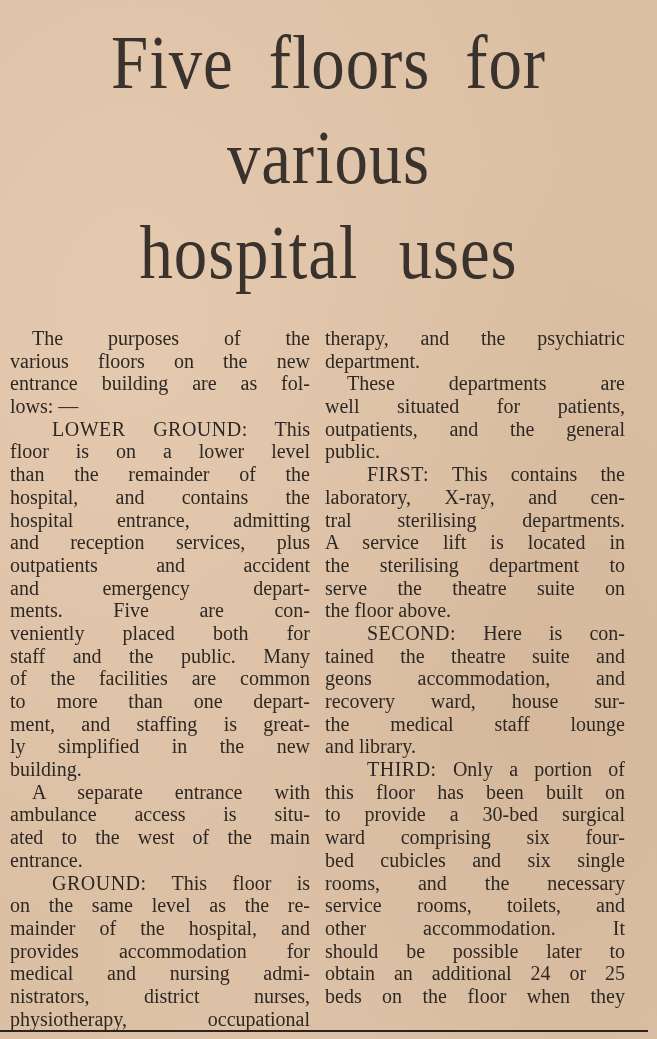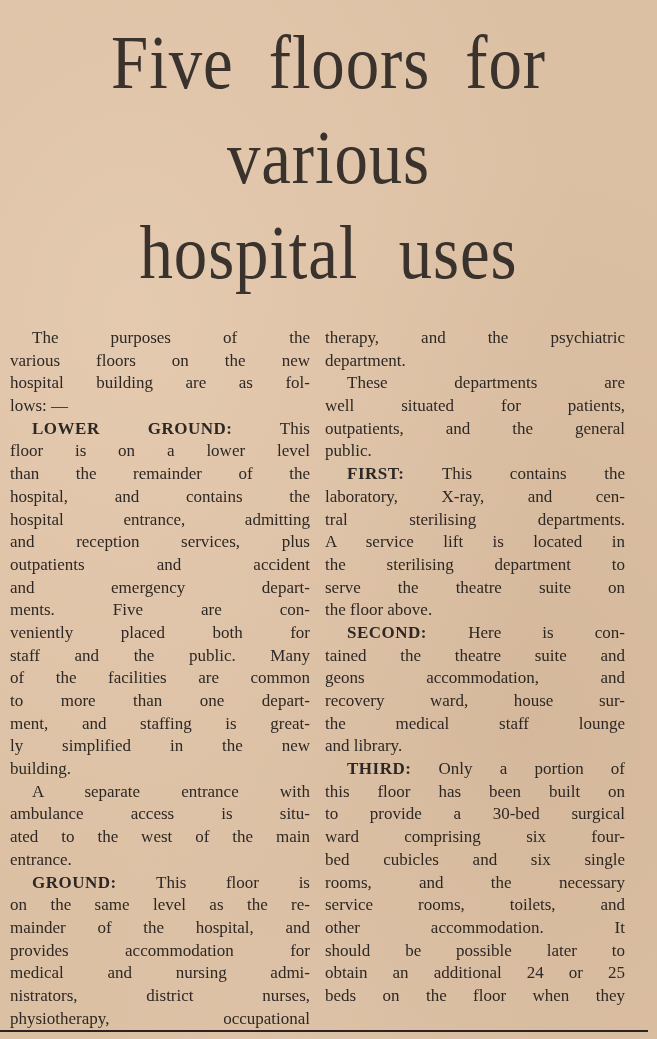"The purposes of the" .col { font-size: 17px -> 20px }
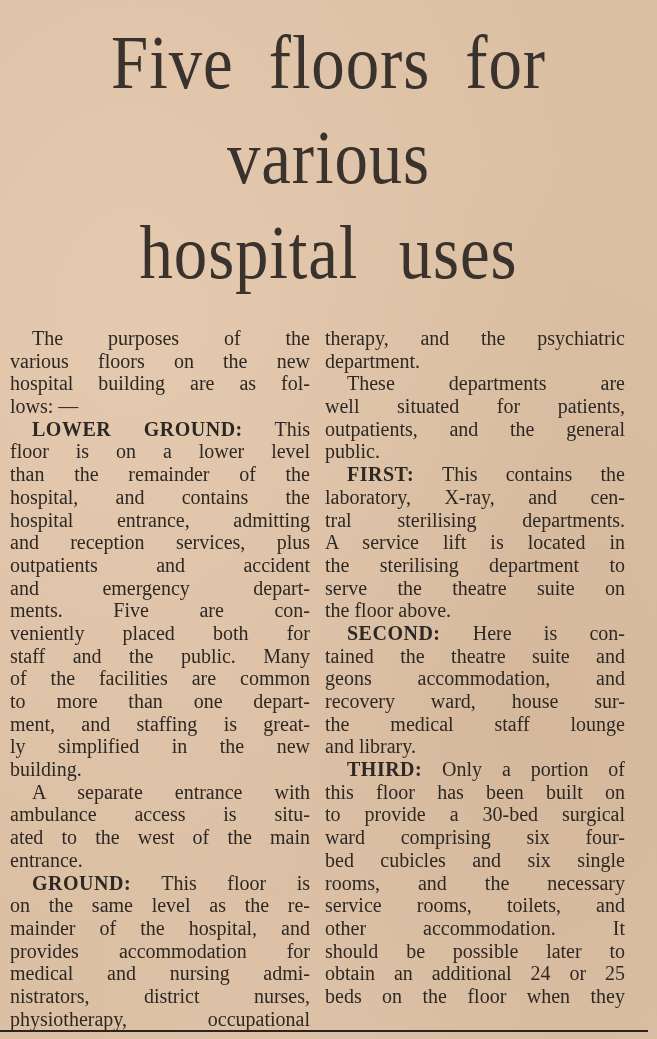"hospital building are as fol-" span { text: hospital -> entrance }
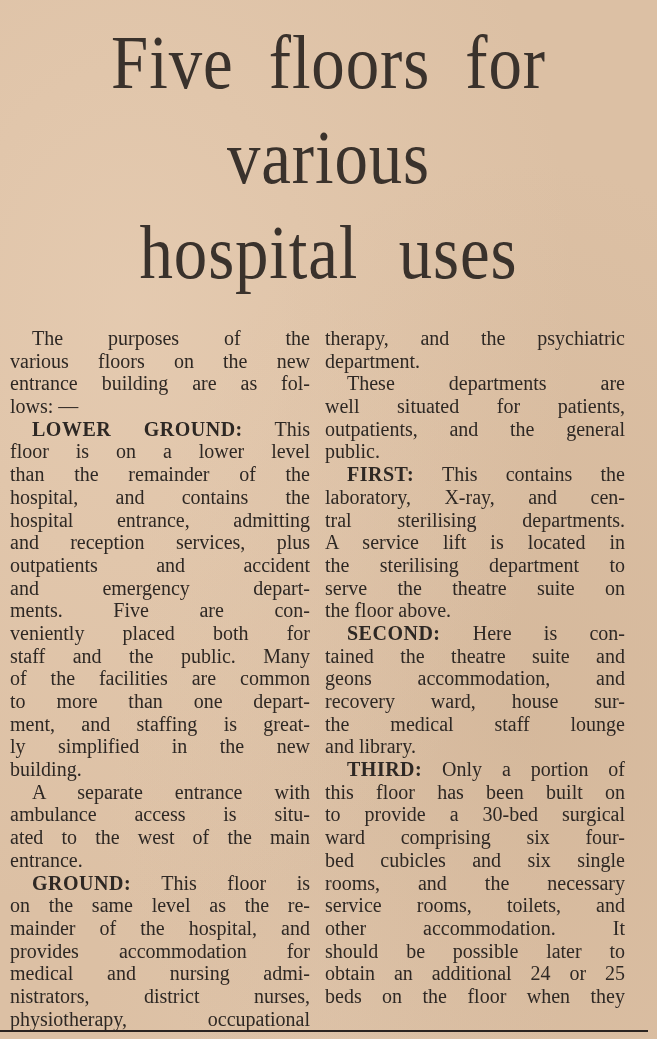"LOWER GROUND:" .kw { font-weight: bold -> normal; margin-left: none -> 20px }
